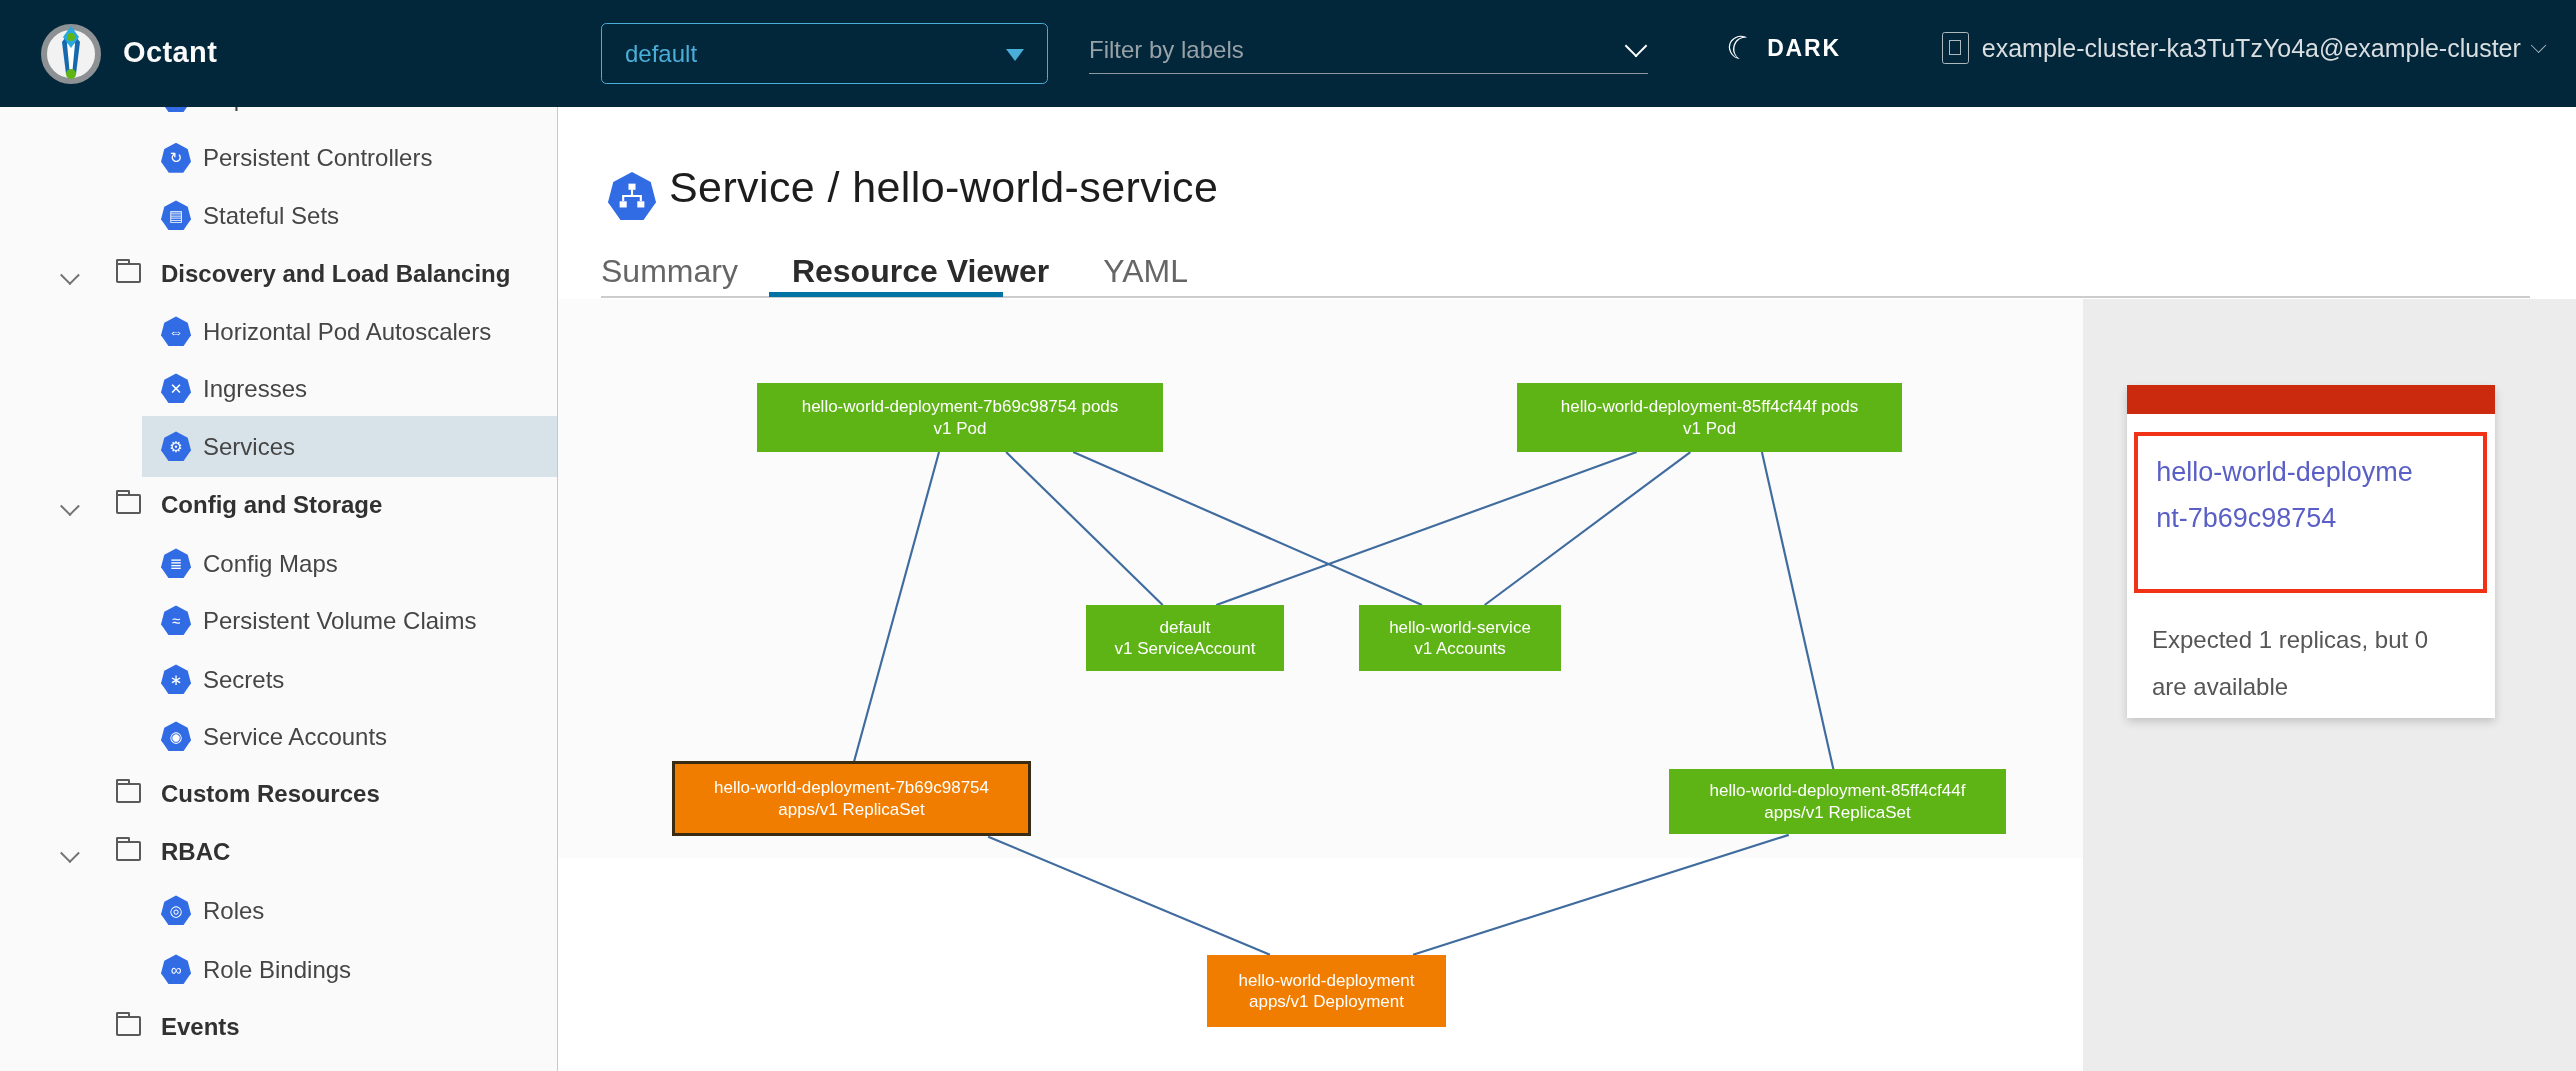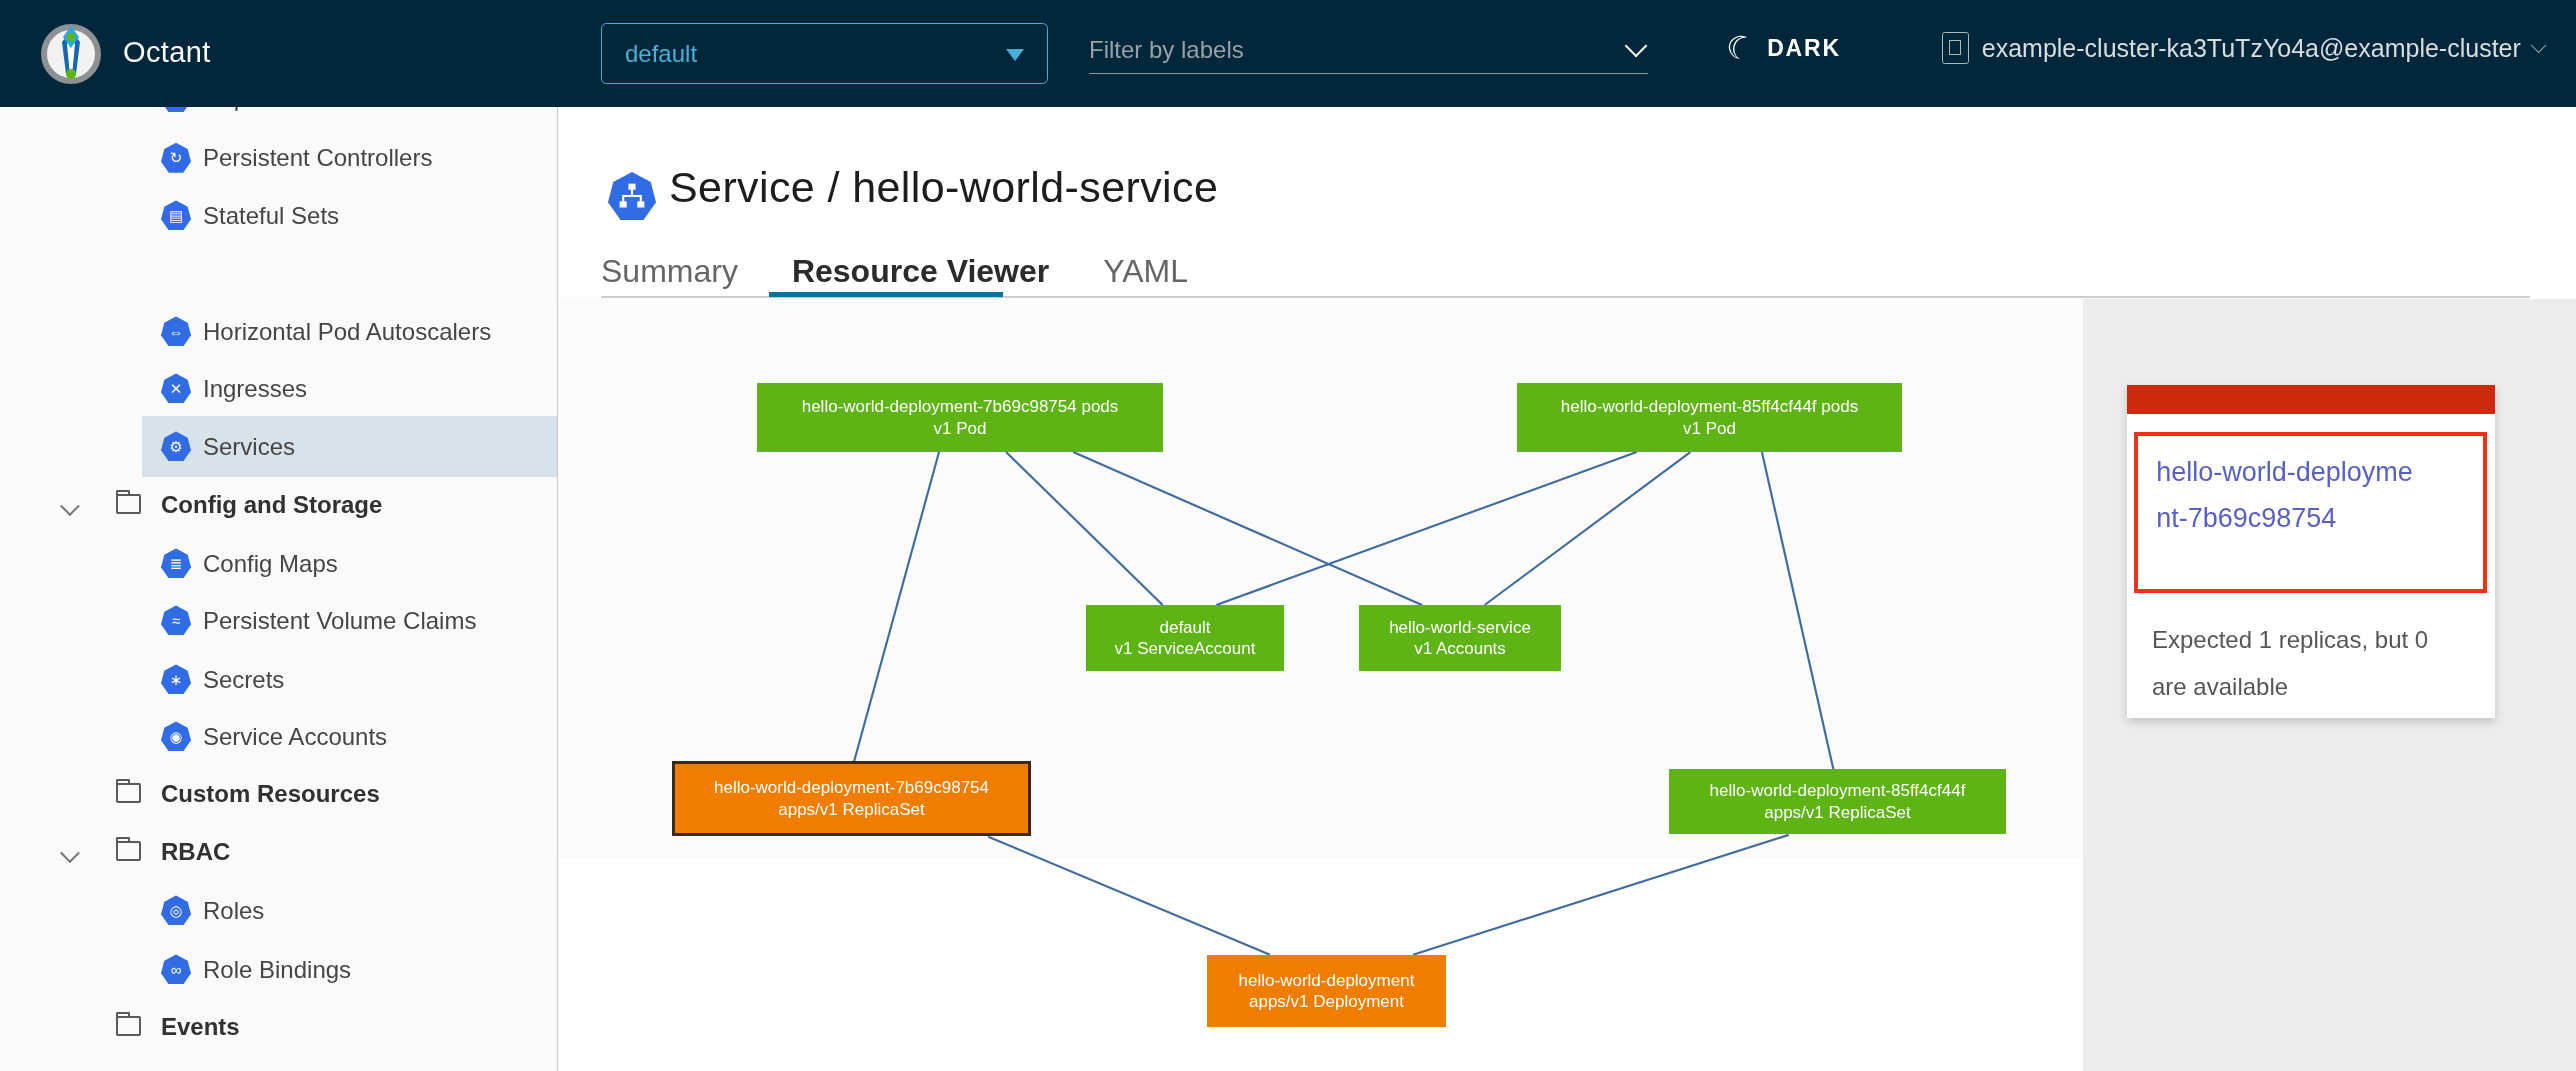"Octant" #app-title { font-weight: 400 -> 700 }
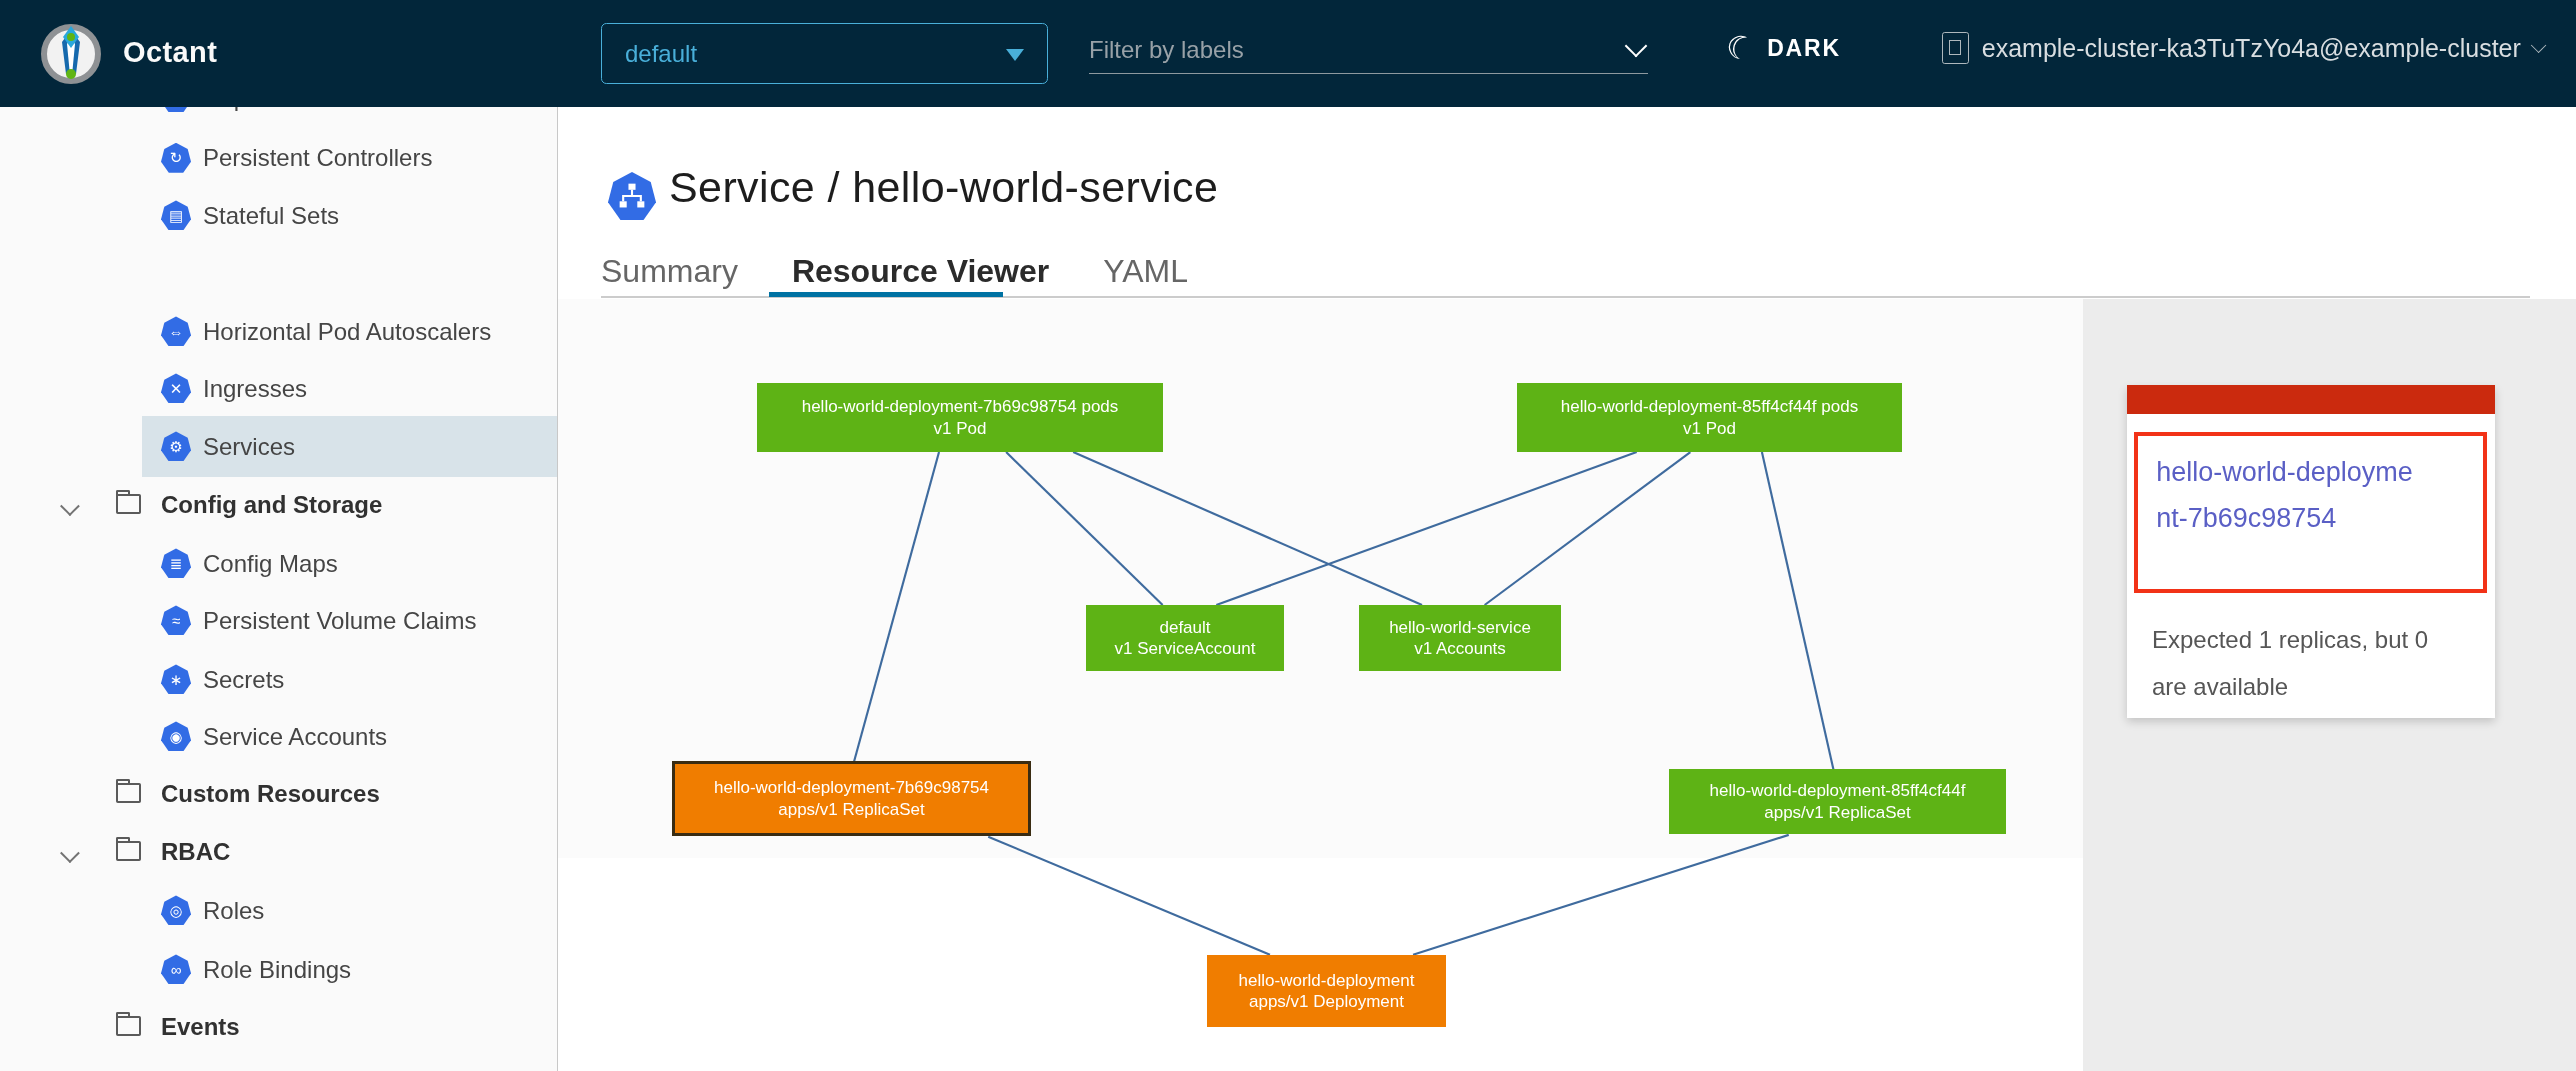"Discovery and Load Balancing" div.srow { html: none -> <div> <span></span> <span></span> <span>Discovery and Load Balancing</span> </div> }
